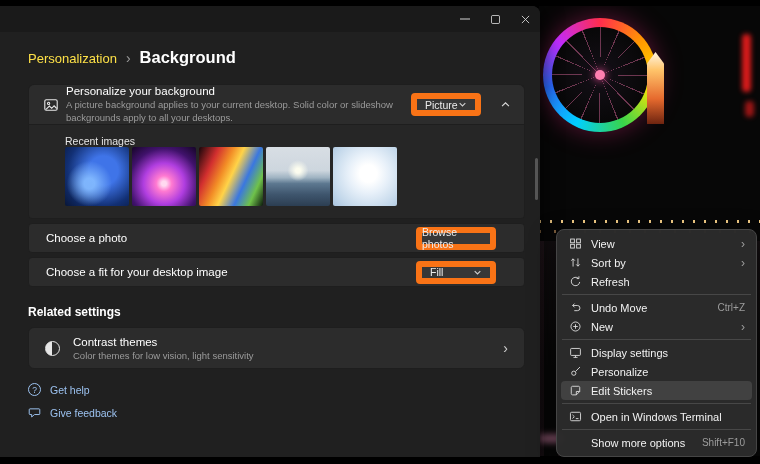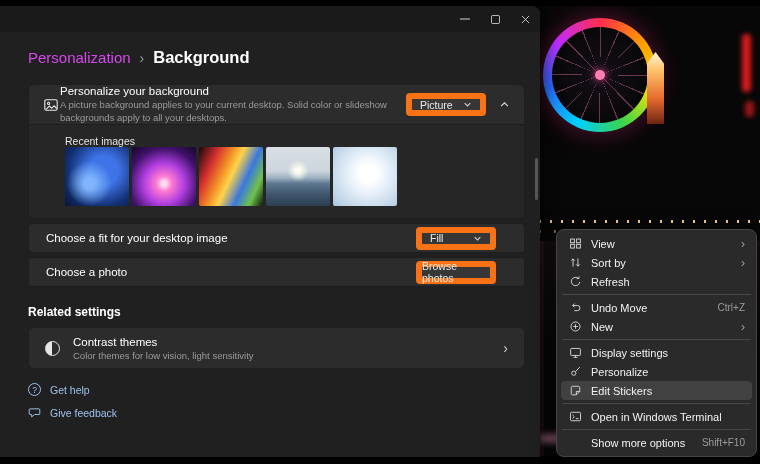"Personalization" .bc-parent { color: #d946ef -> #fde047; font-size: 15px -> 13px }
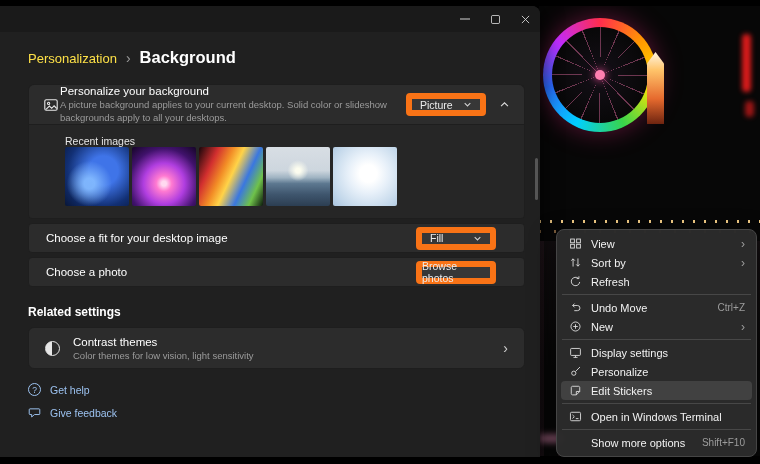"Personalize your background" .card-header { gap: 1px -> 7px }
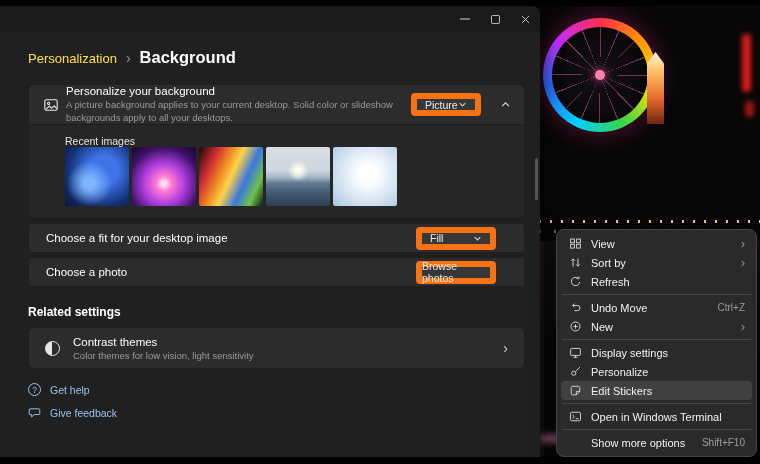"Choose a fit for your" div.setting-row { order: before "Choose a photo" -> after "Choose a photo" }
